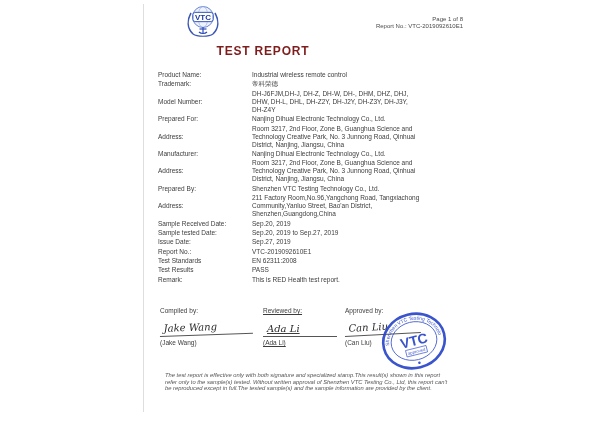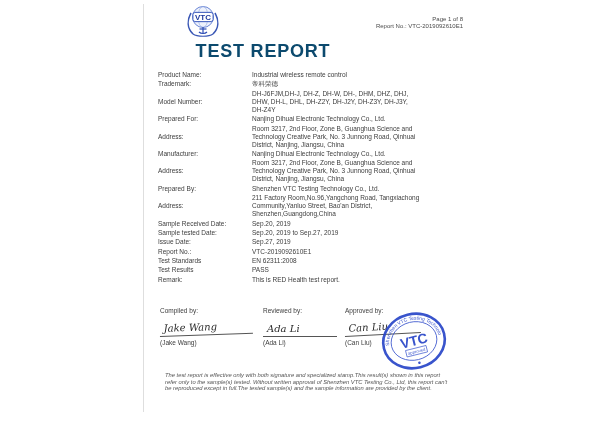"TEST REPORT" .title { color: #0c4a6e -> #7f1d1d; font-size: 18px -> 12px }
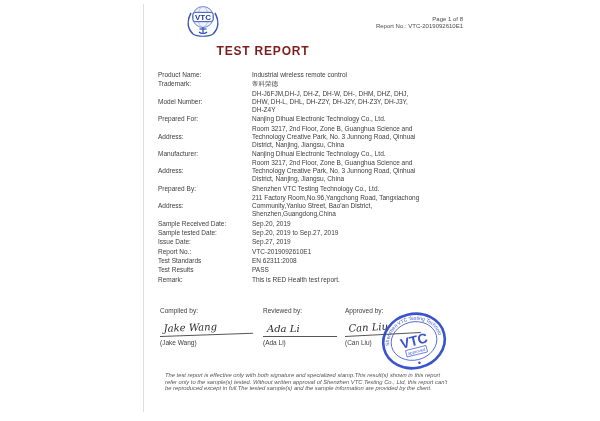"Ada Li" .sig-col.c2 { text-decoration: none -> underline }
